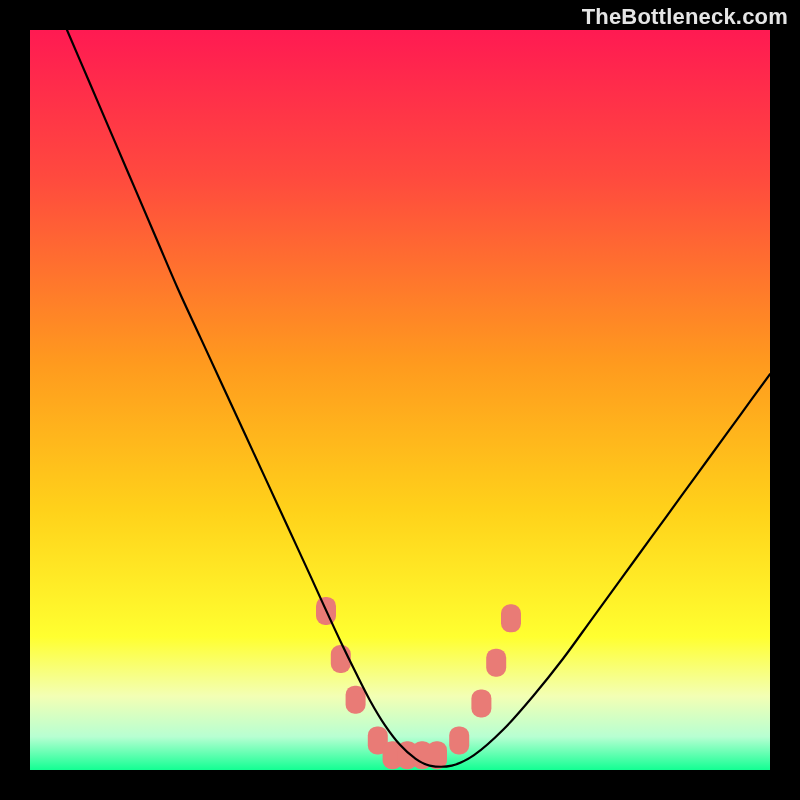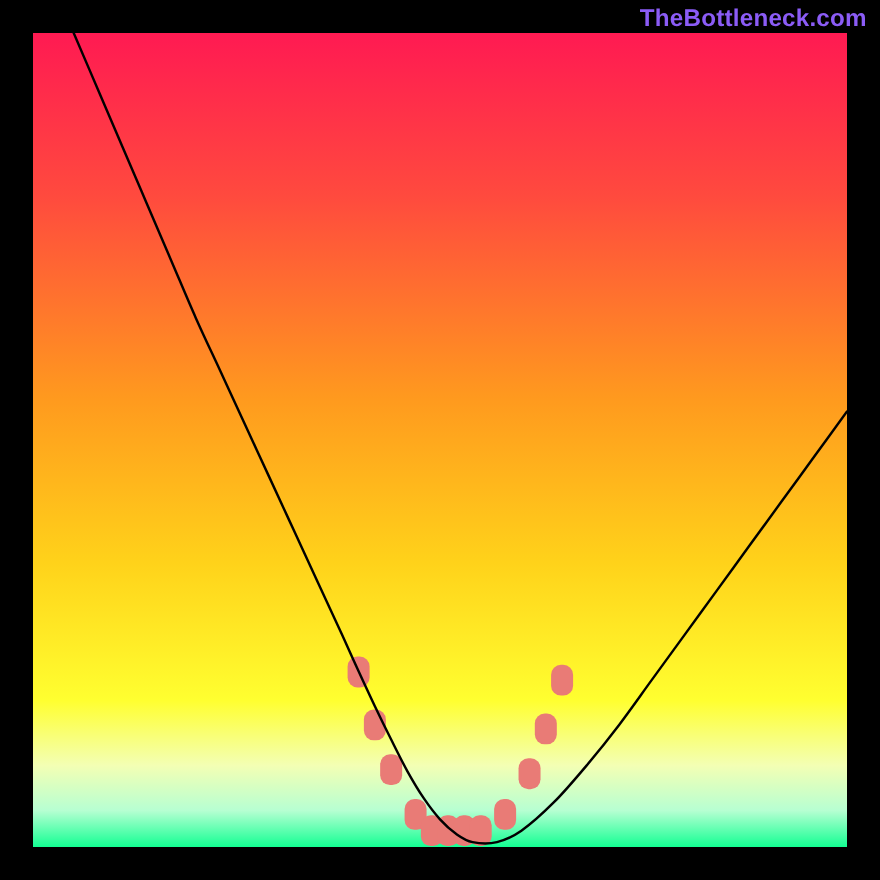"TheBottleneck.com" .watermark { color: #8b5cf6 -> #e5e5e5 }
